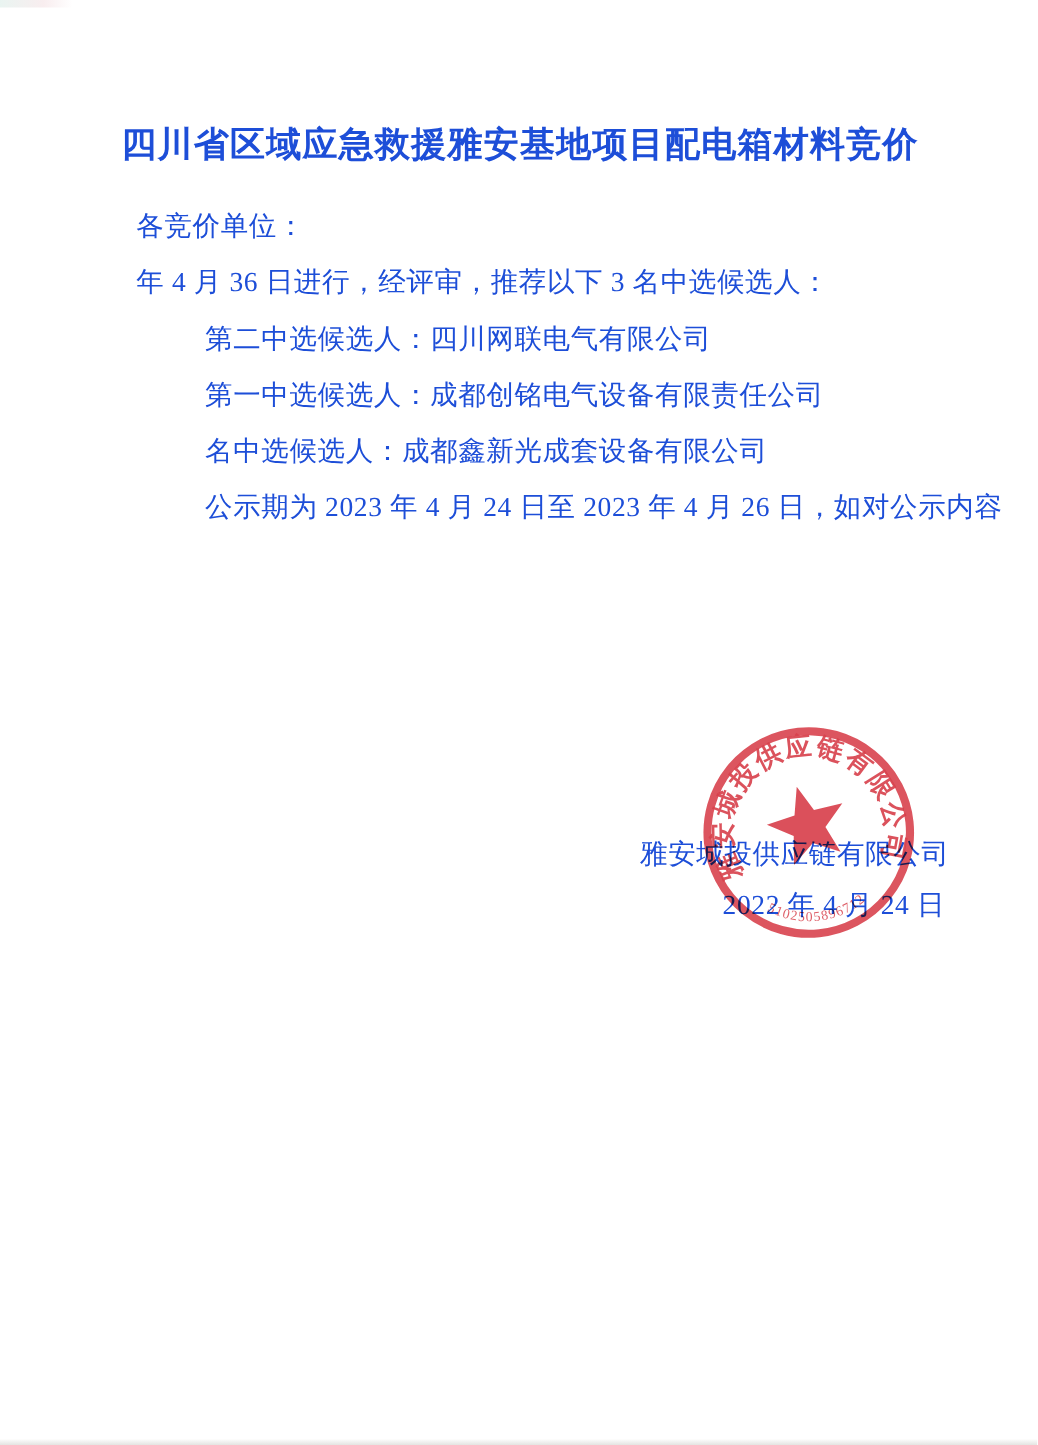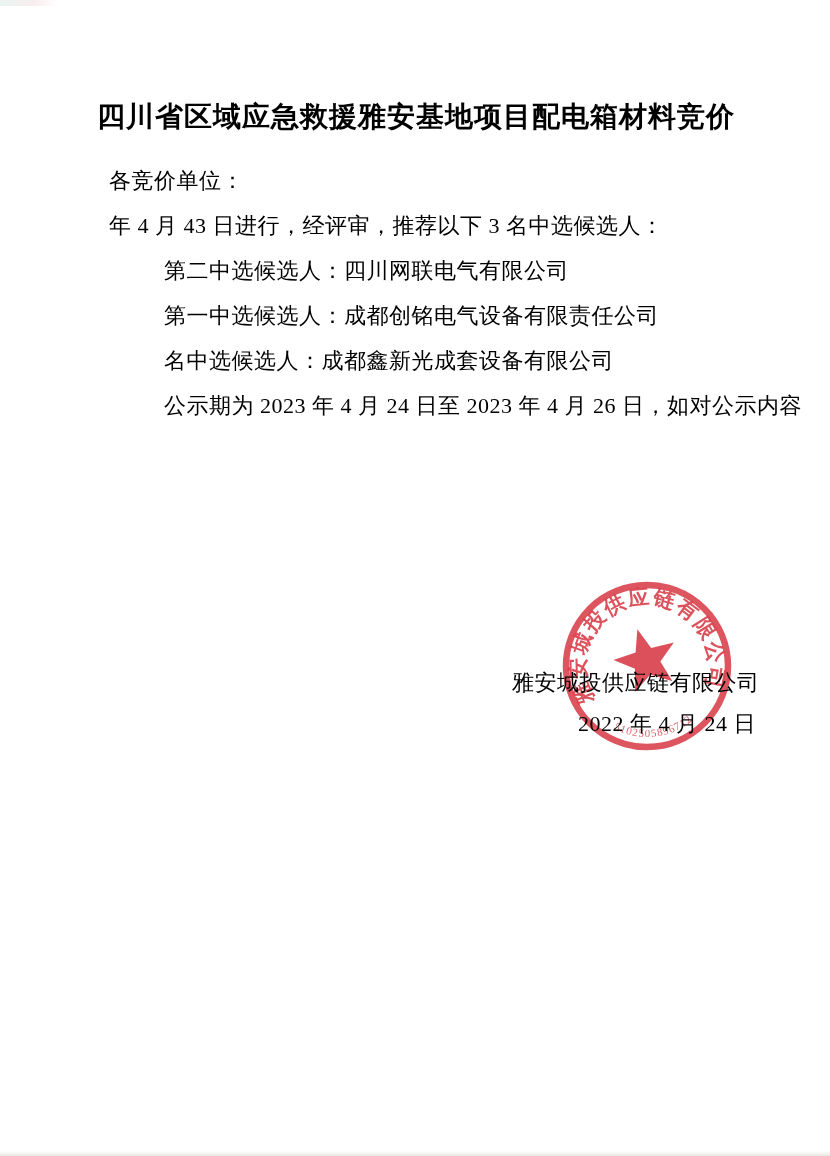"四川省区域应急救援雅安基地项目配电箱材料竞价" .page { color: #000000 -> #1d4ed8 }
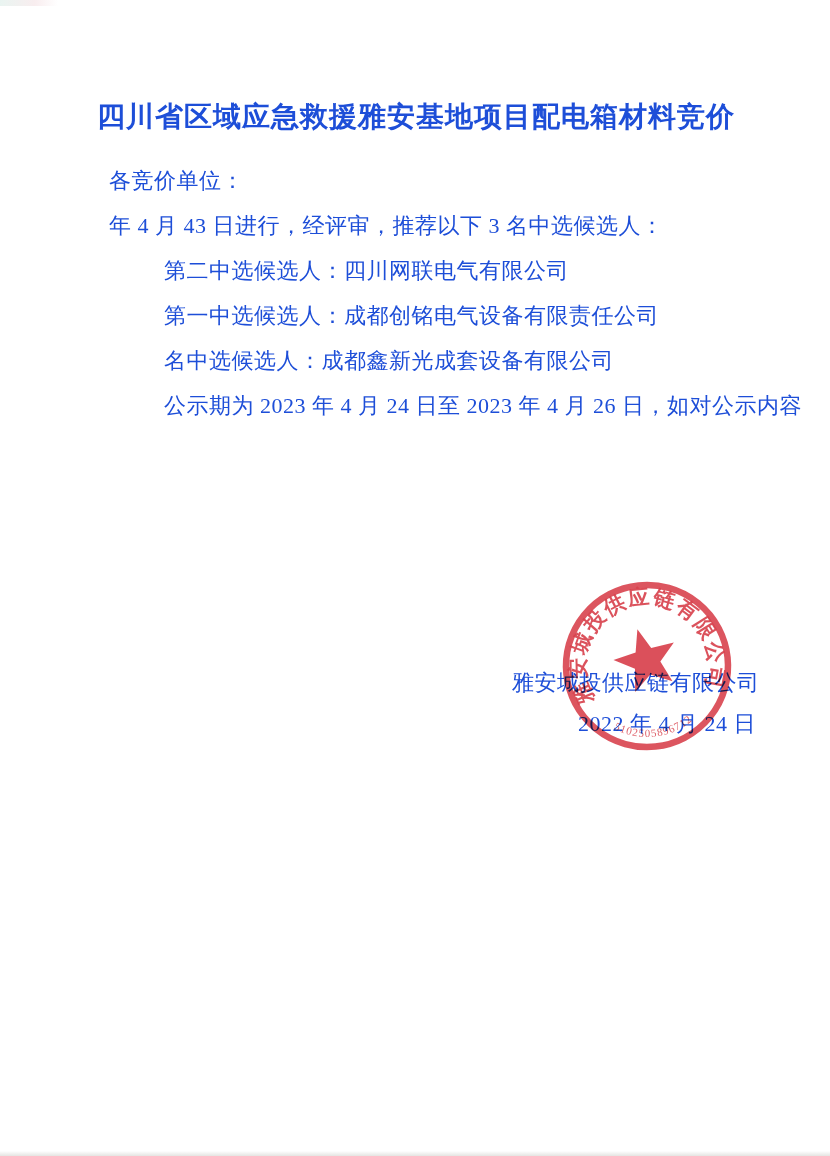"年 4 月 43 日进行，经评审，推荐以下" div.line { text: 43 -> 36 }
